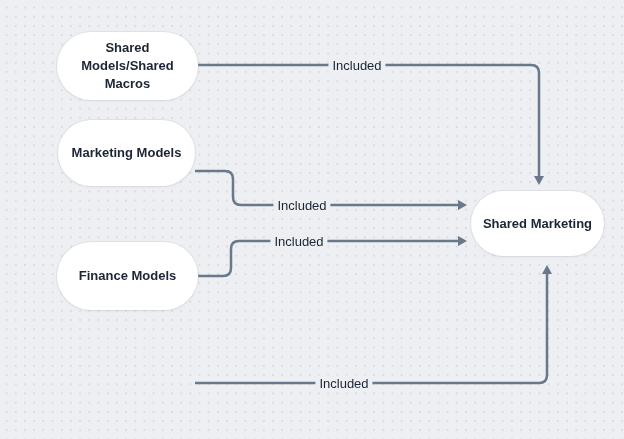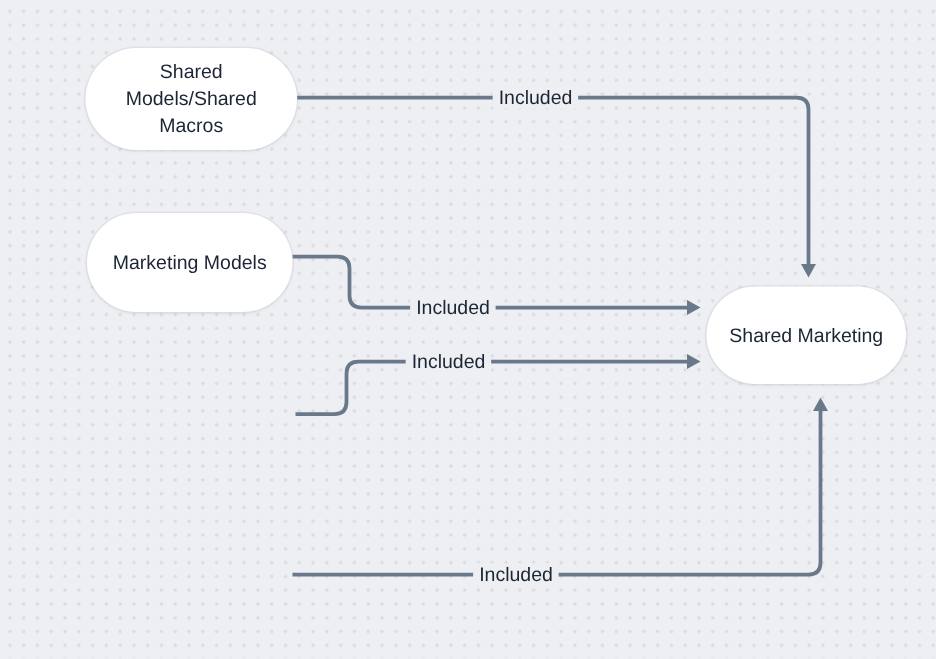"Shared" .node-label { font-weight: none -> bold }
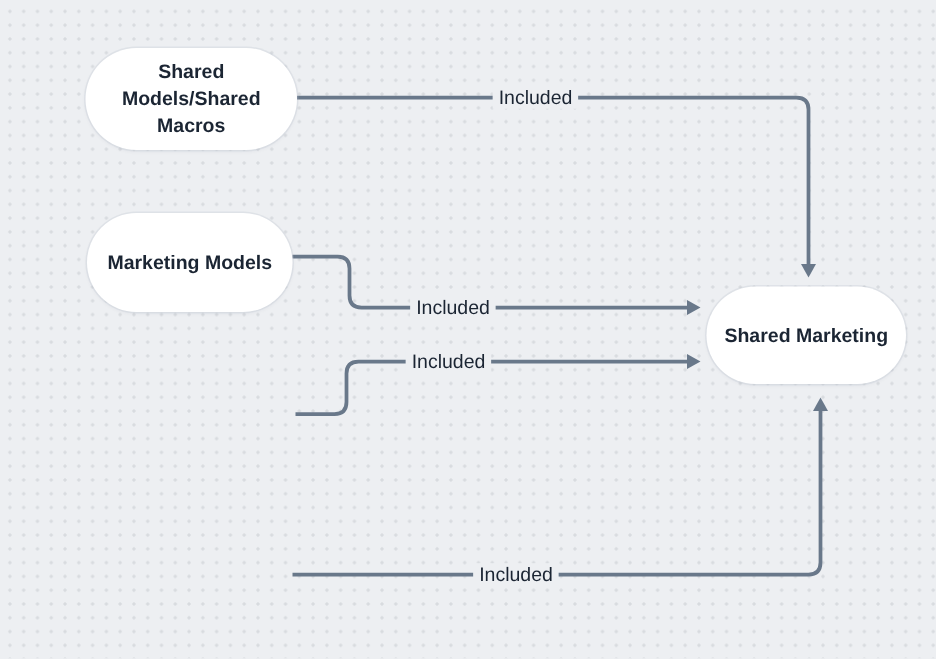"Marketing Models" div.node { top: 142px -> 120px }
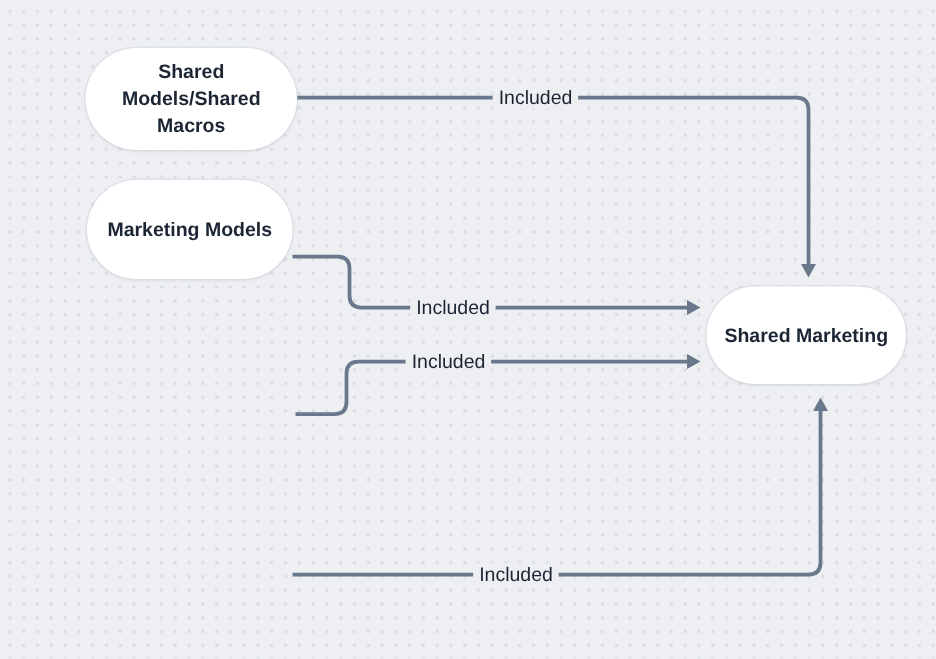"Finance Models" div.node { html: none -> <div> <span>Finance Models</span> </div> }
